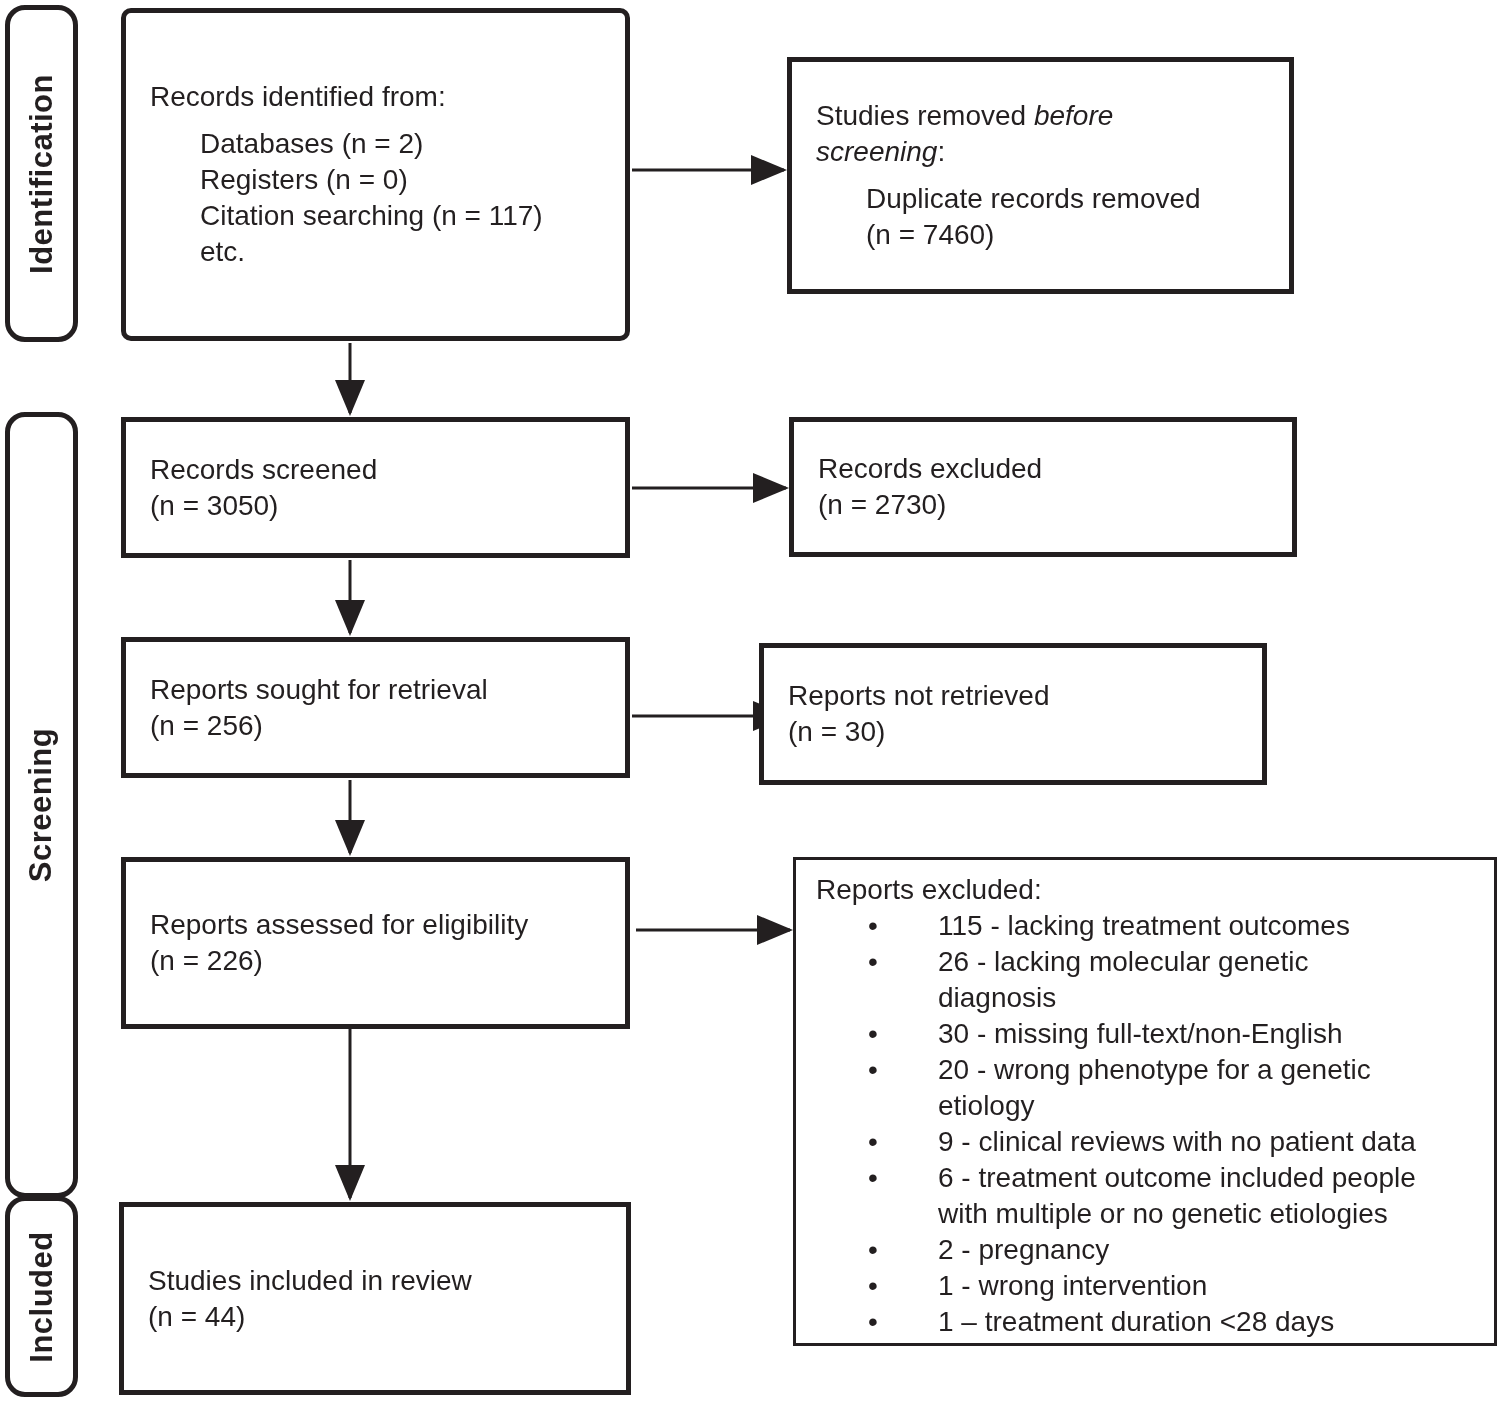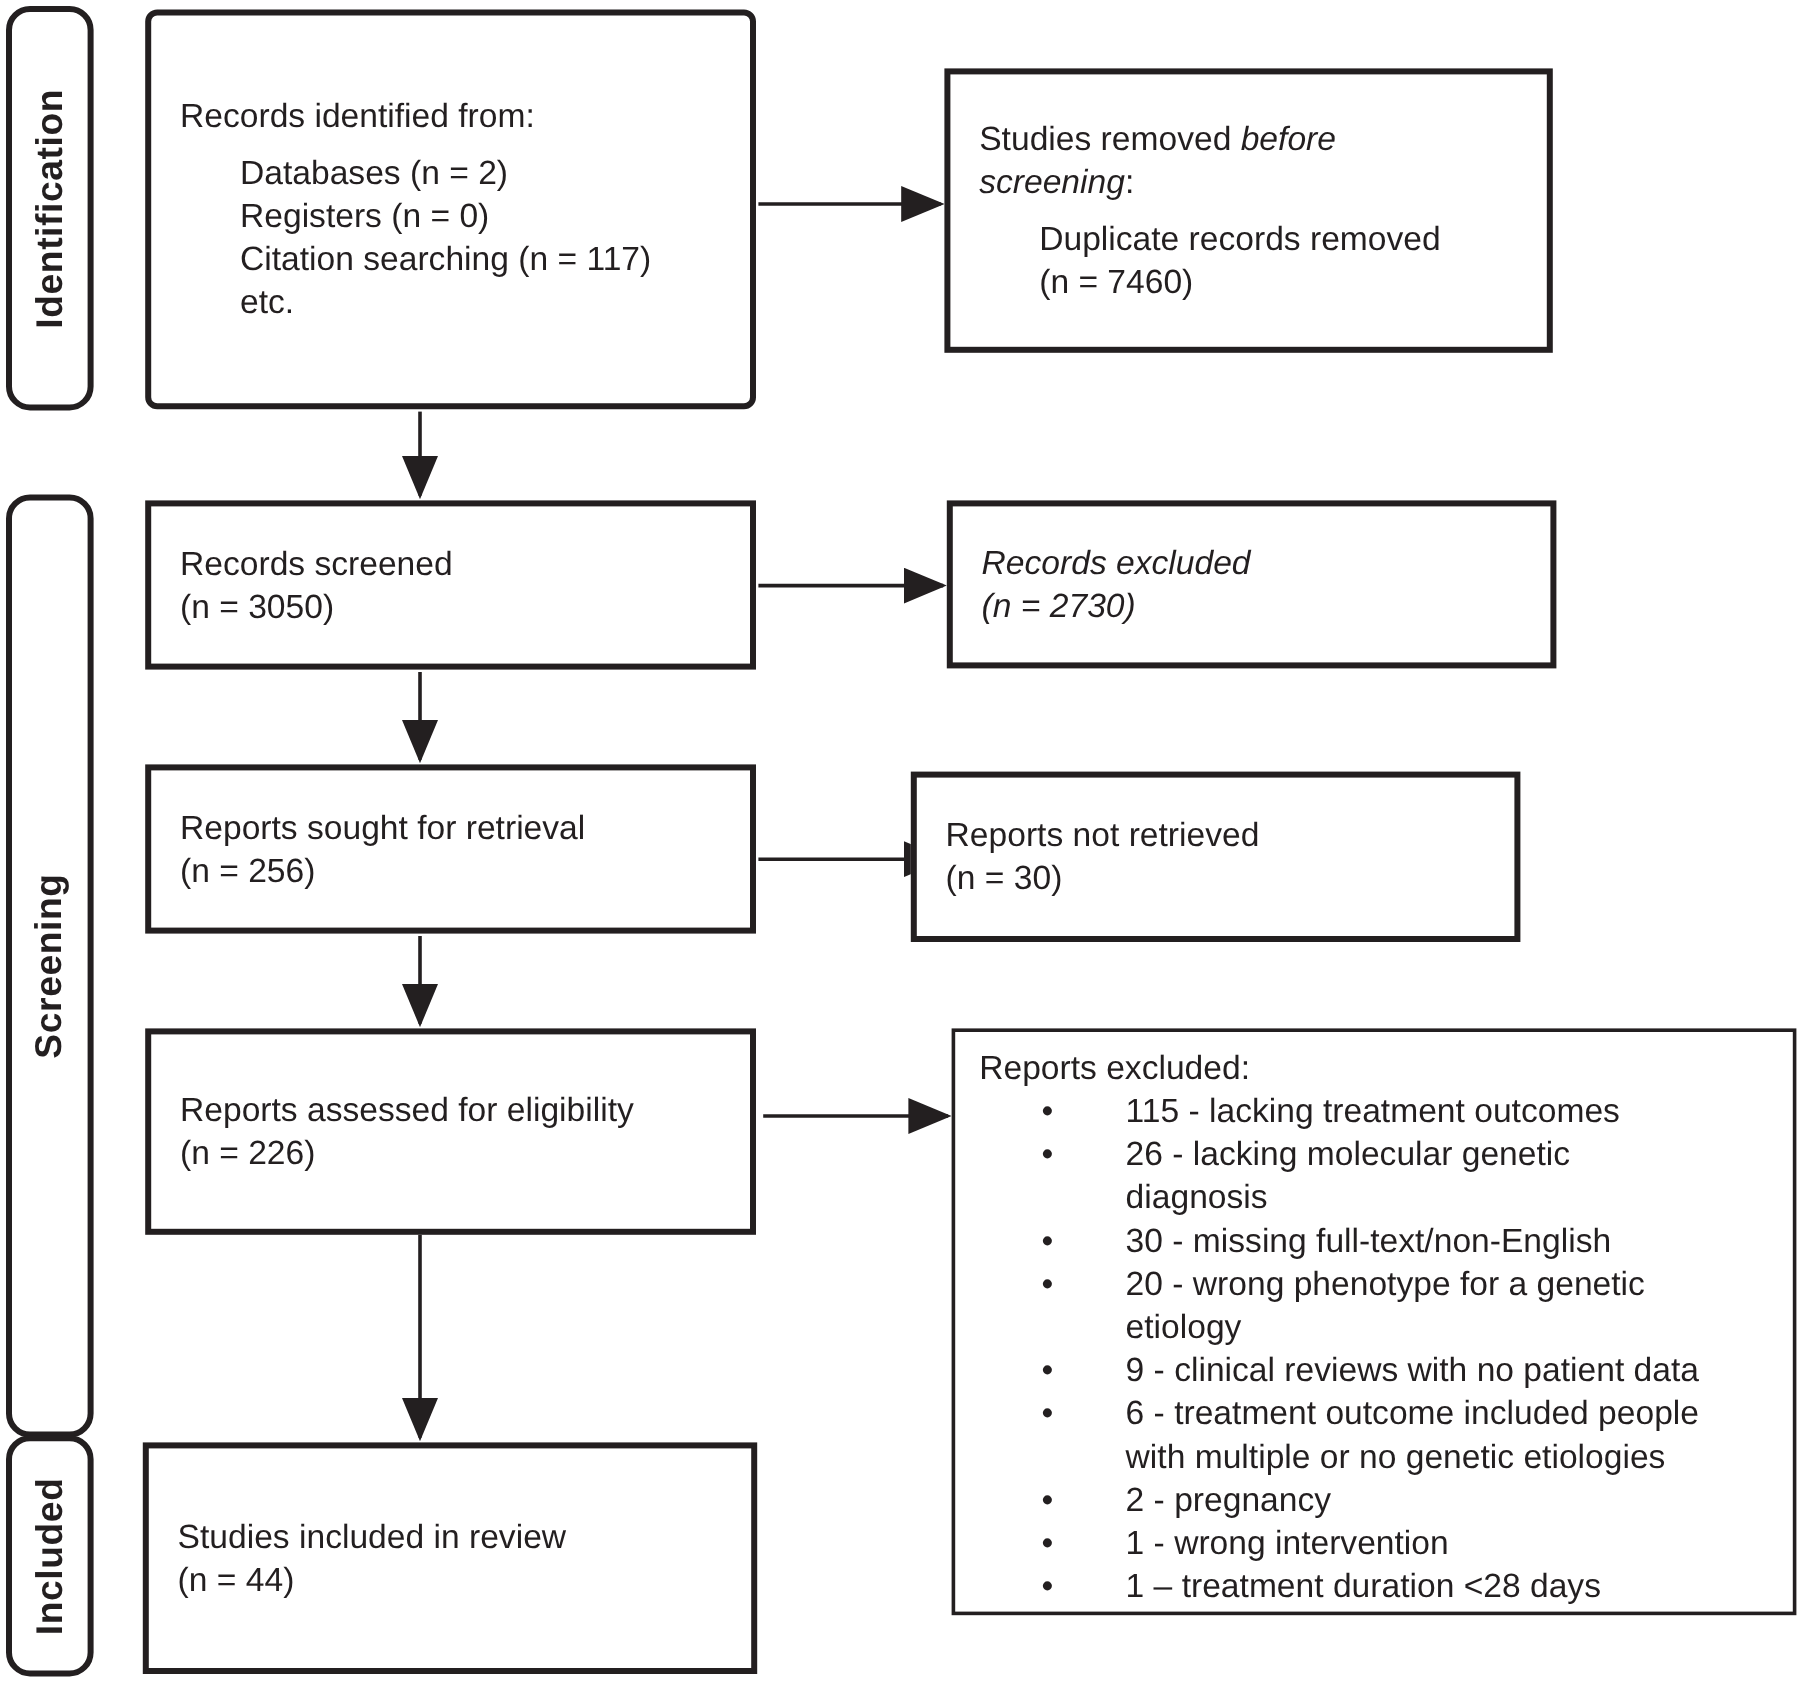"Records excluded" div.fbox { font-style: italic -> none }
